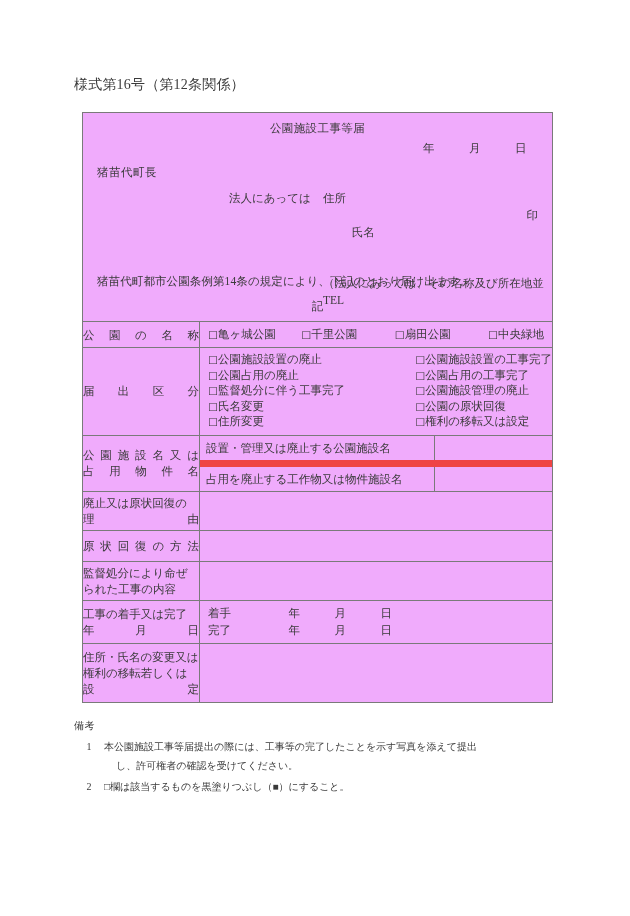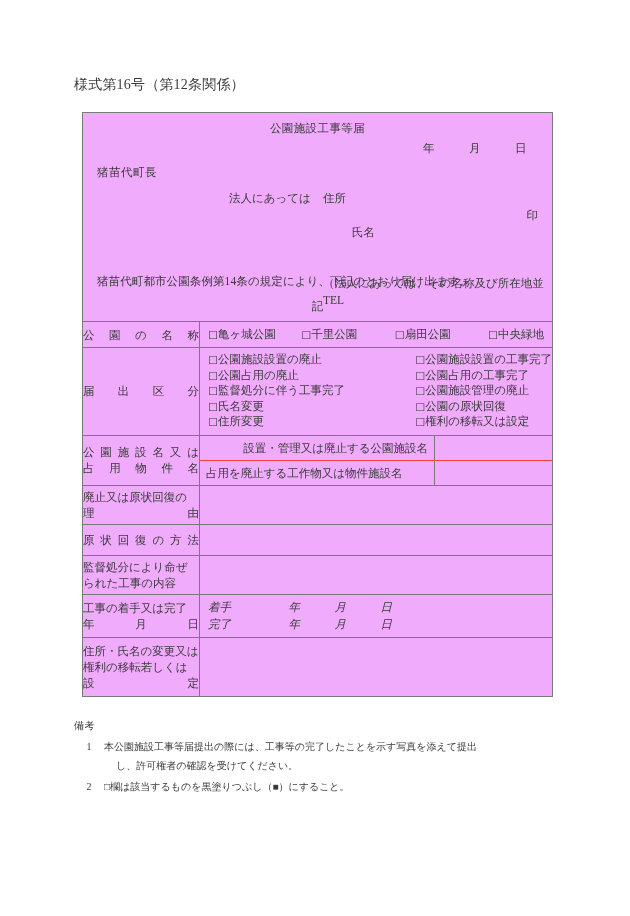"設置・管理又は廃止する公園施設名" table.sub tr:first-child td { border-bottom: 1px solid #ef4444 -> 7px solid #ef4444; text-align: right -> none }
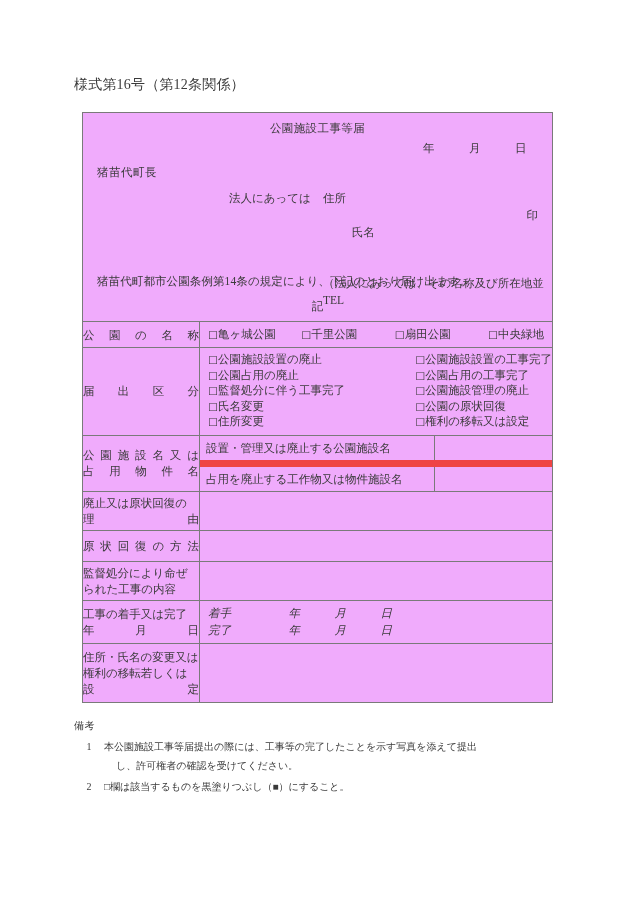"着手 年 月 日" .dates .line { font-style: italic -> none }
